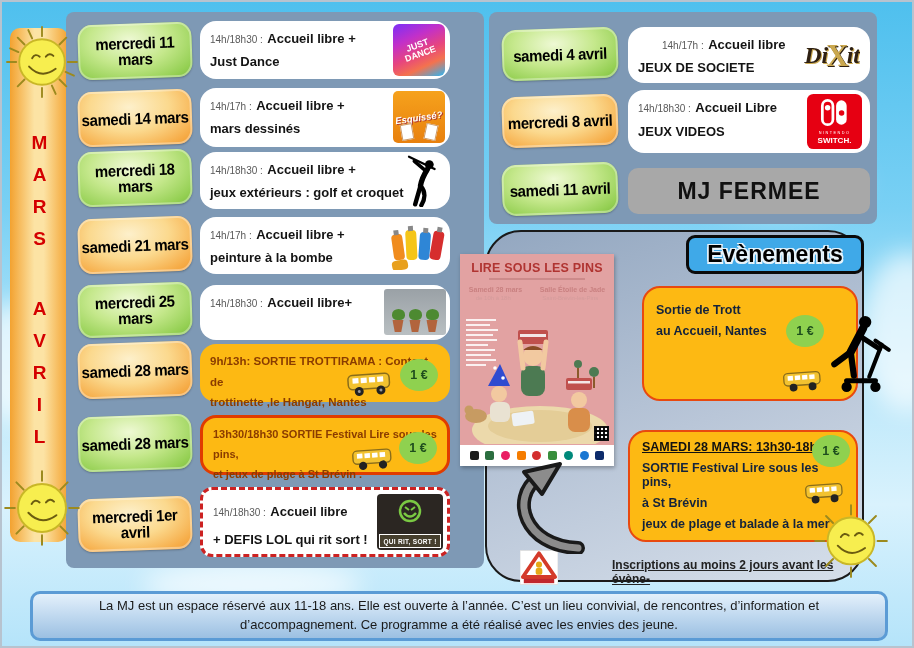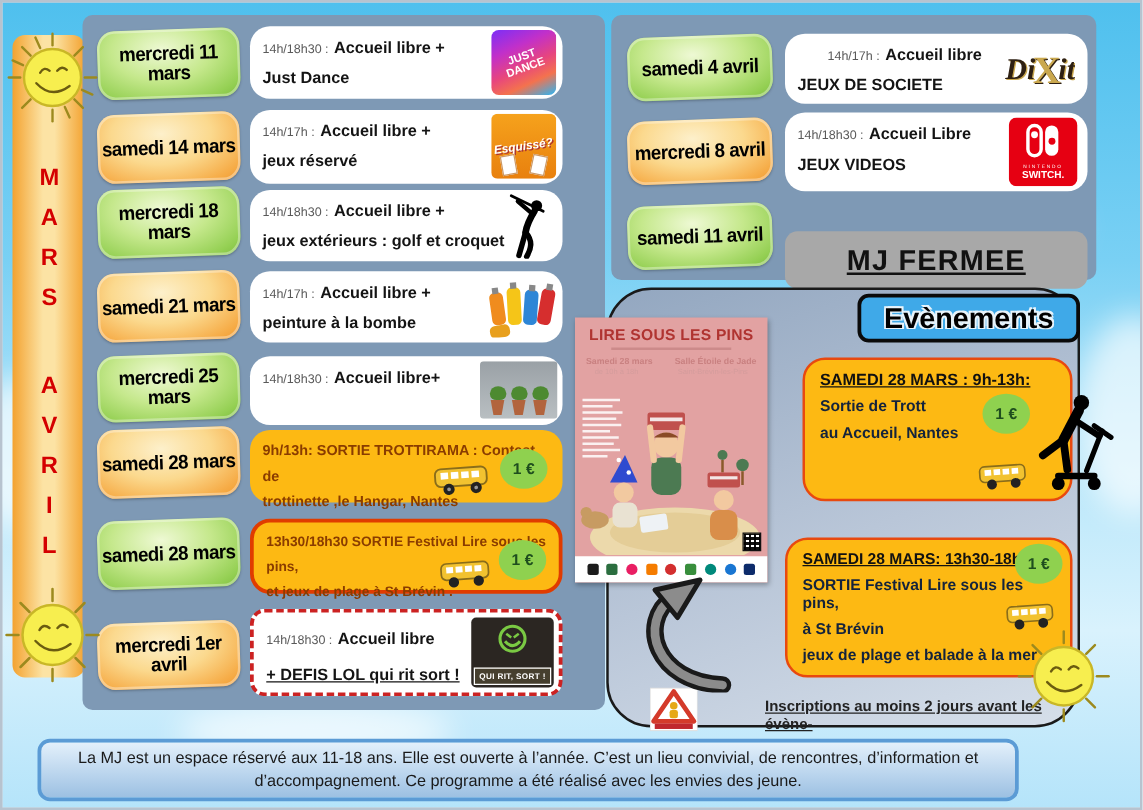"jeux réservé" div.line2 { text: jeux réservé -> mars dessinés }
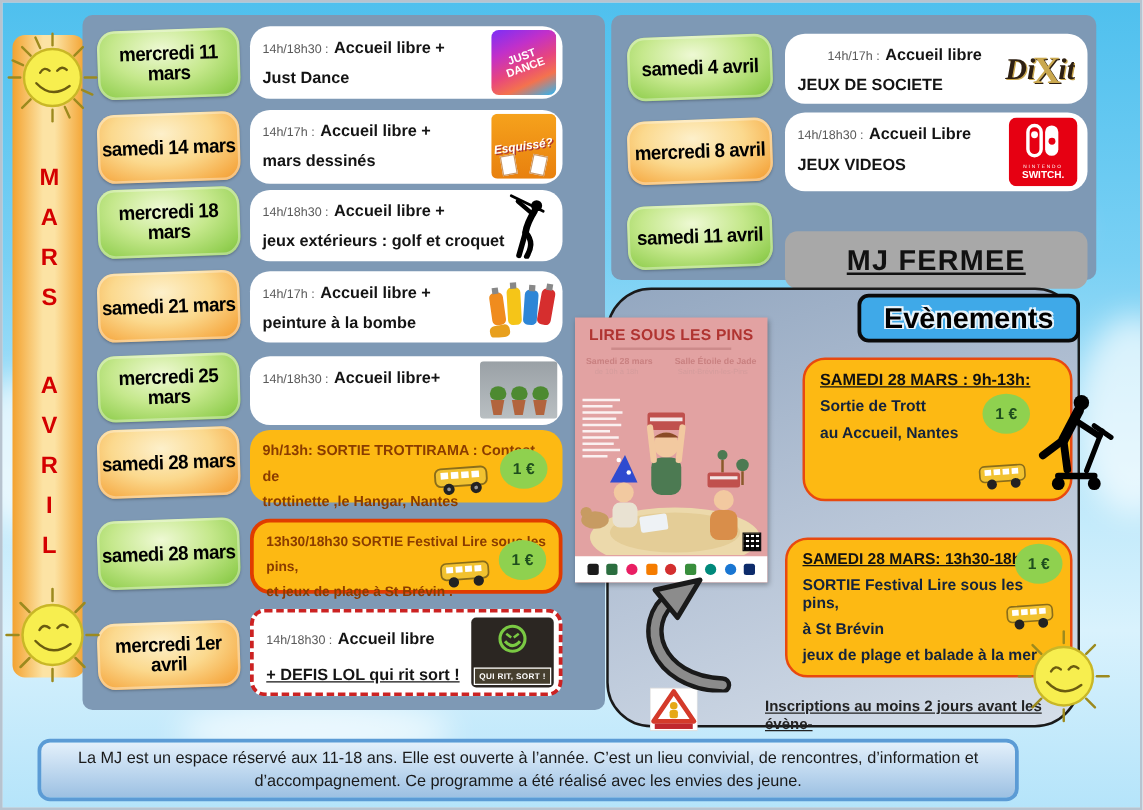"MJ FERMEE" div.gray-box { text-decoration: underline -> none; top: 173px -> 156px }
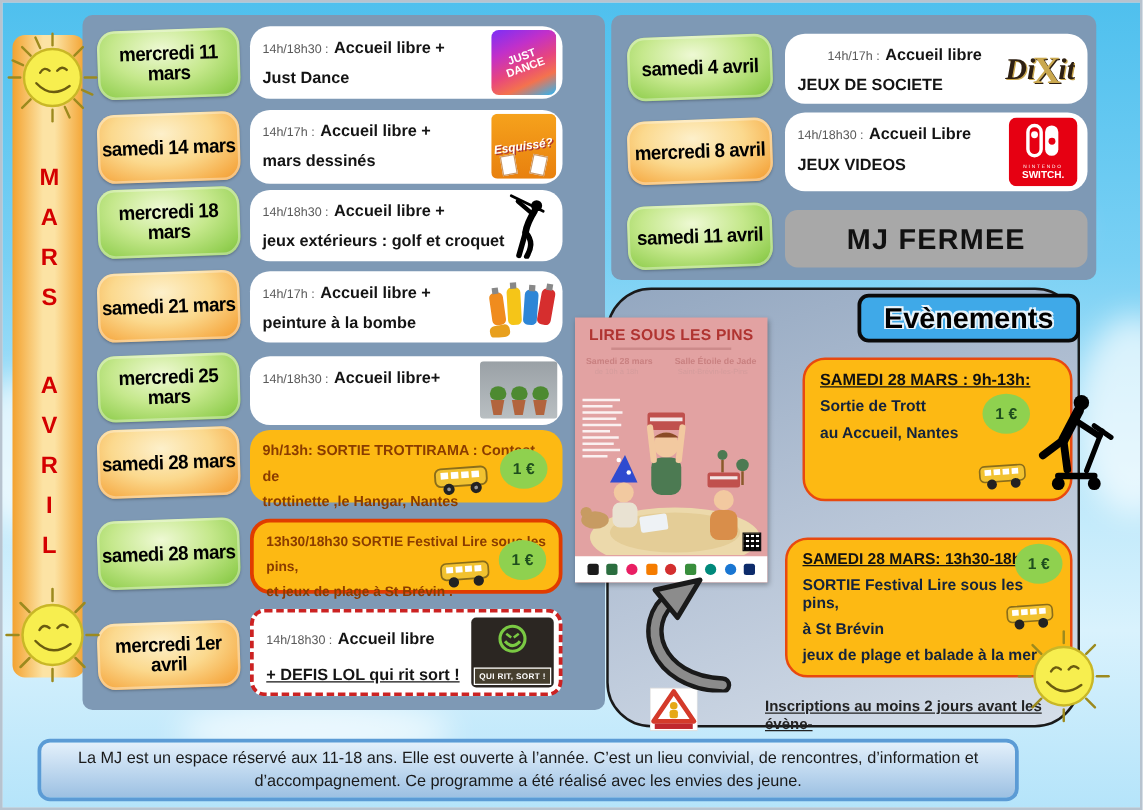"SAMEDI 28 MARS : 9h-13h:" div.ev-head { html: <div>SAMEDI 28 MARS : 9h-13h:</div> -> none }
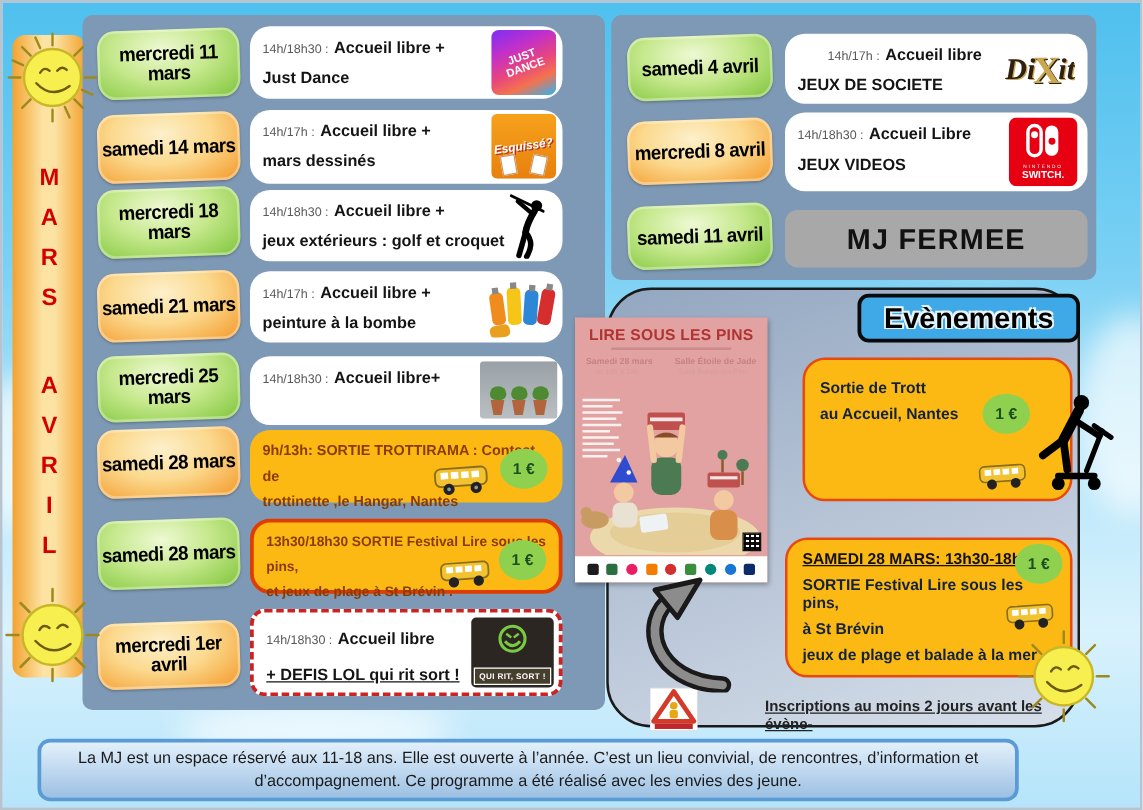"+ DEFIS LOL qui rit" div.line2 { text-decoration: underline -> none }
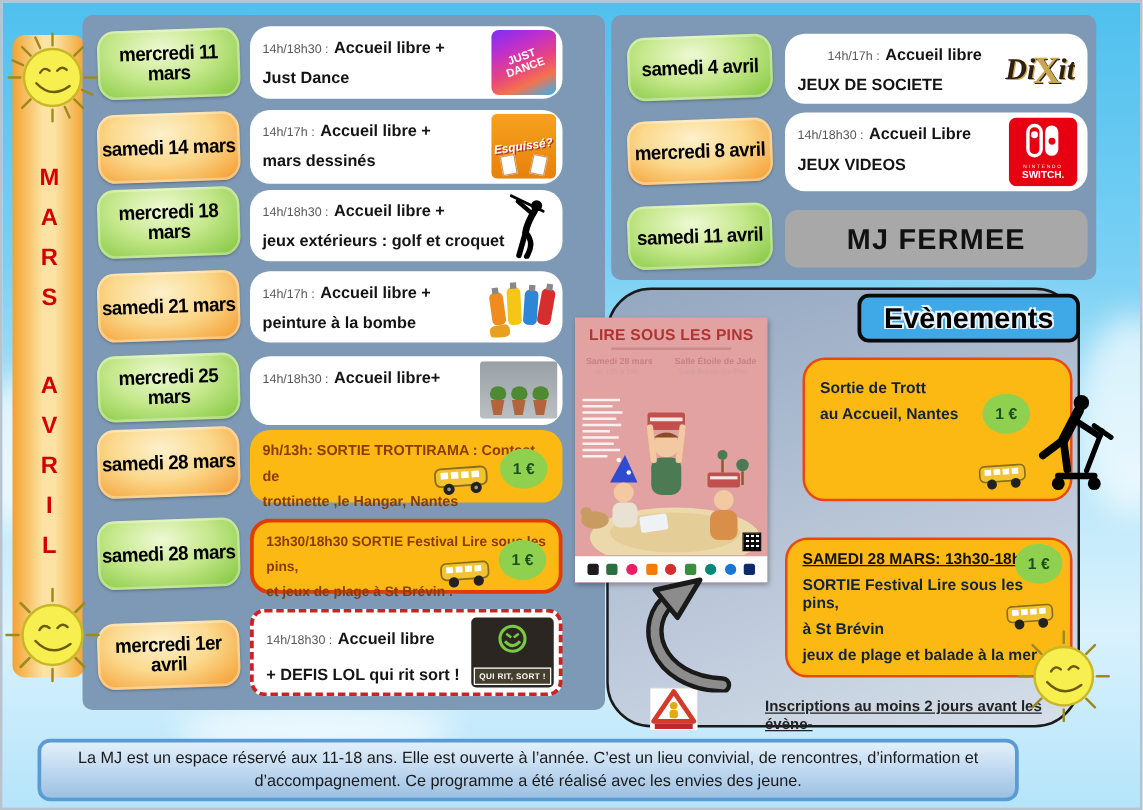"La MJ est un espace" .footer-box { width: 785px -> 858px }
